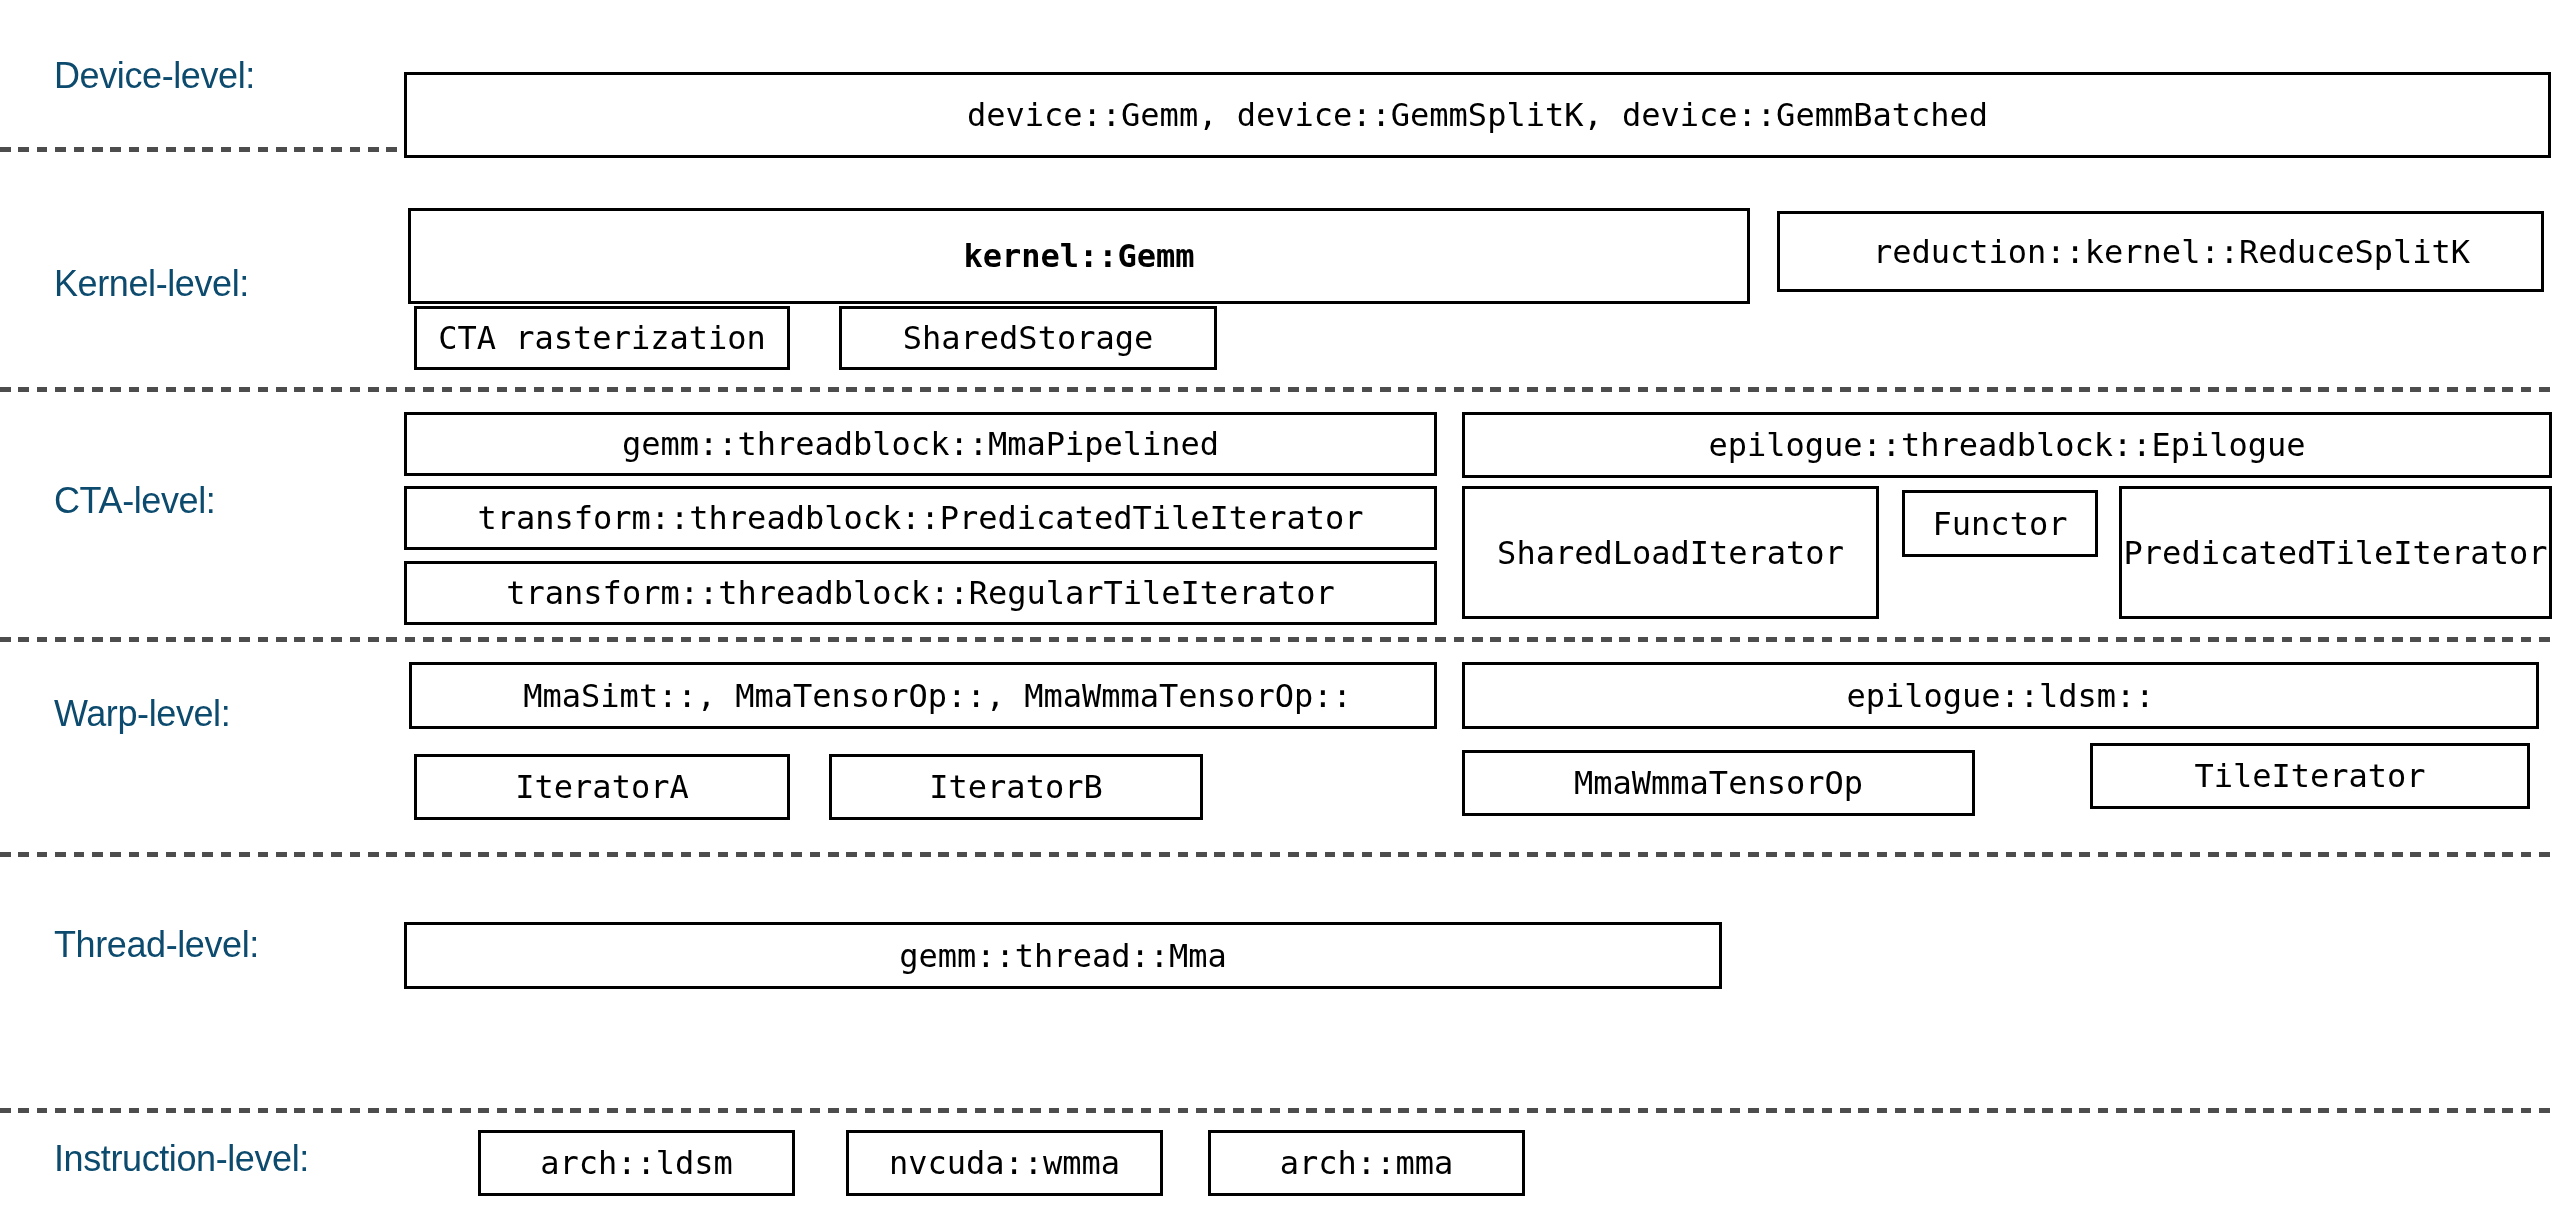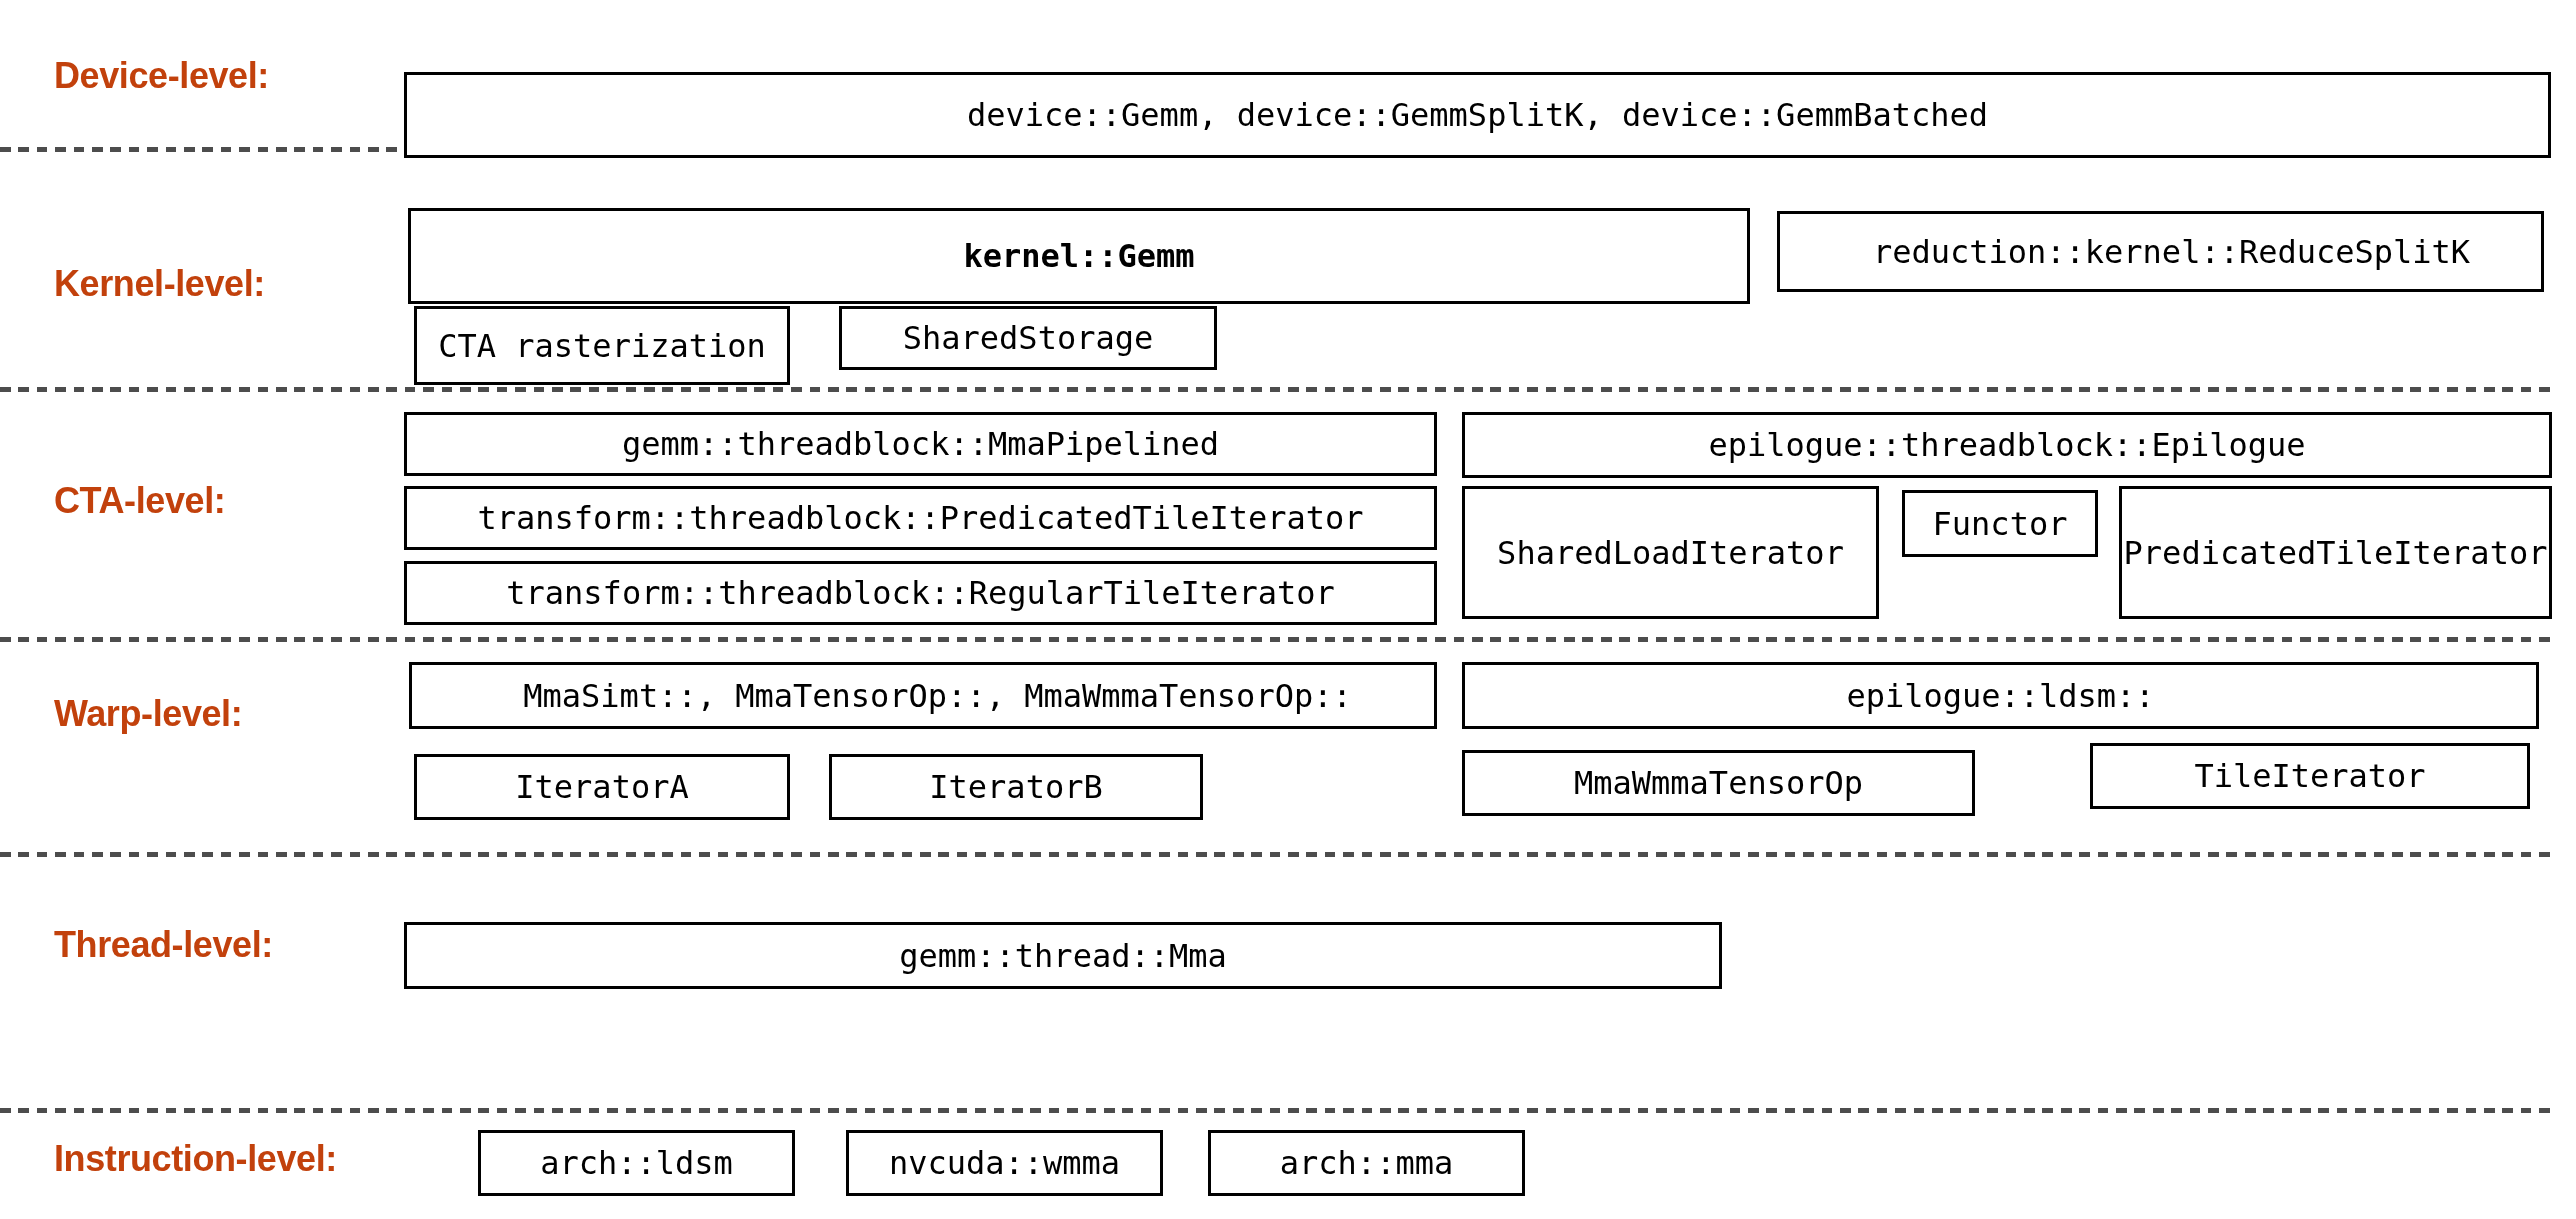"Device-level:" .lbl { color: #c2410c -> #0c4a6e; font-weight: 700 -> 400 }
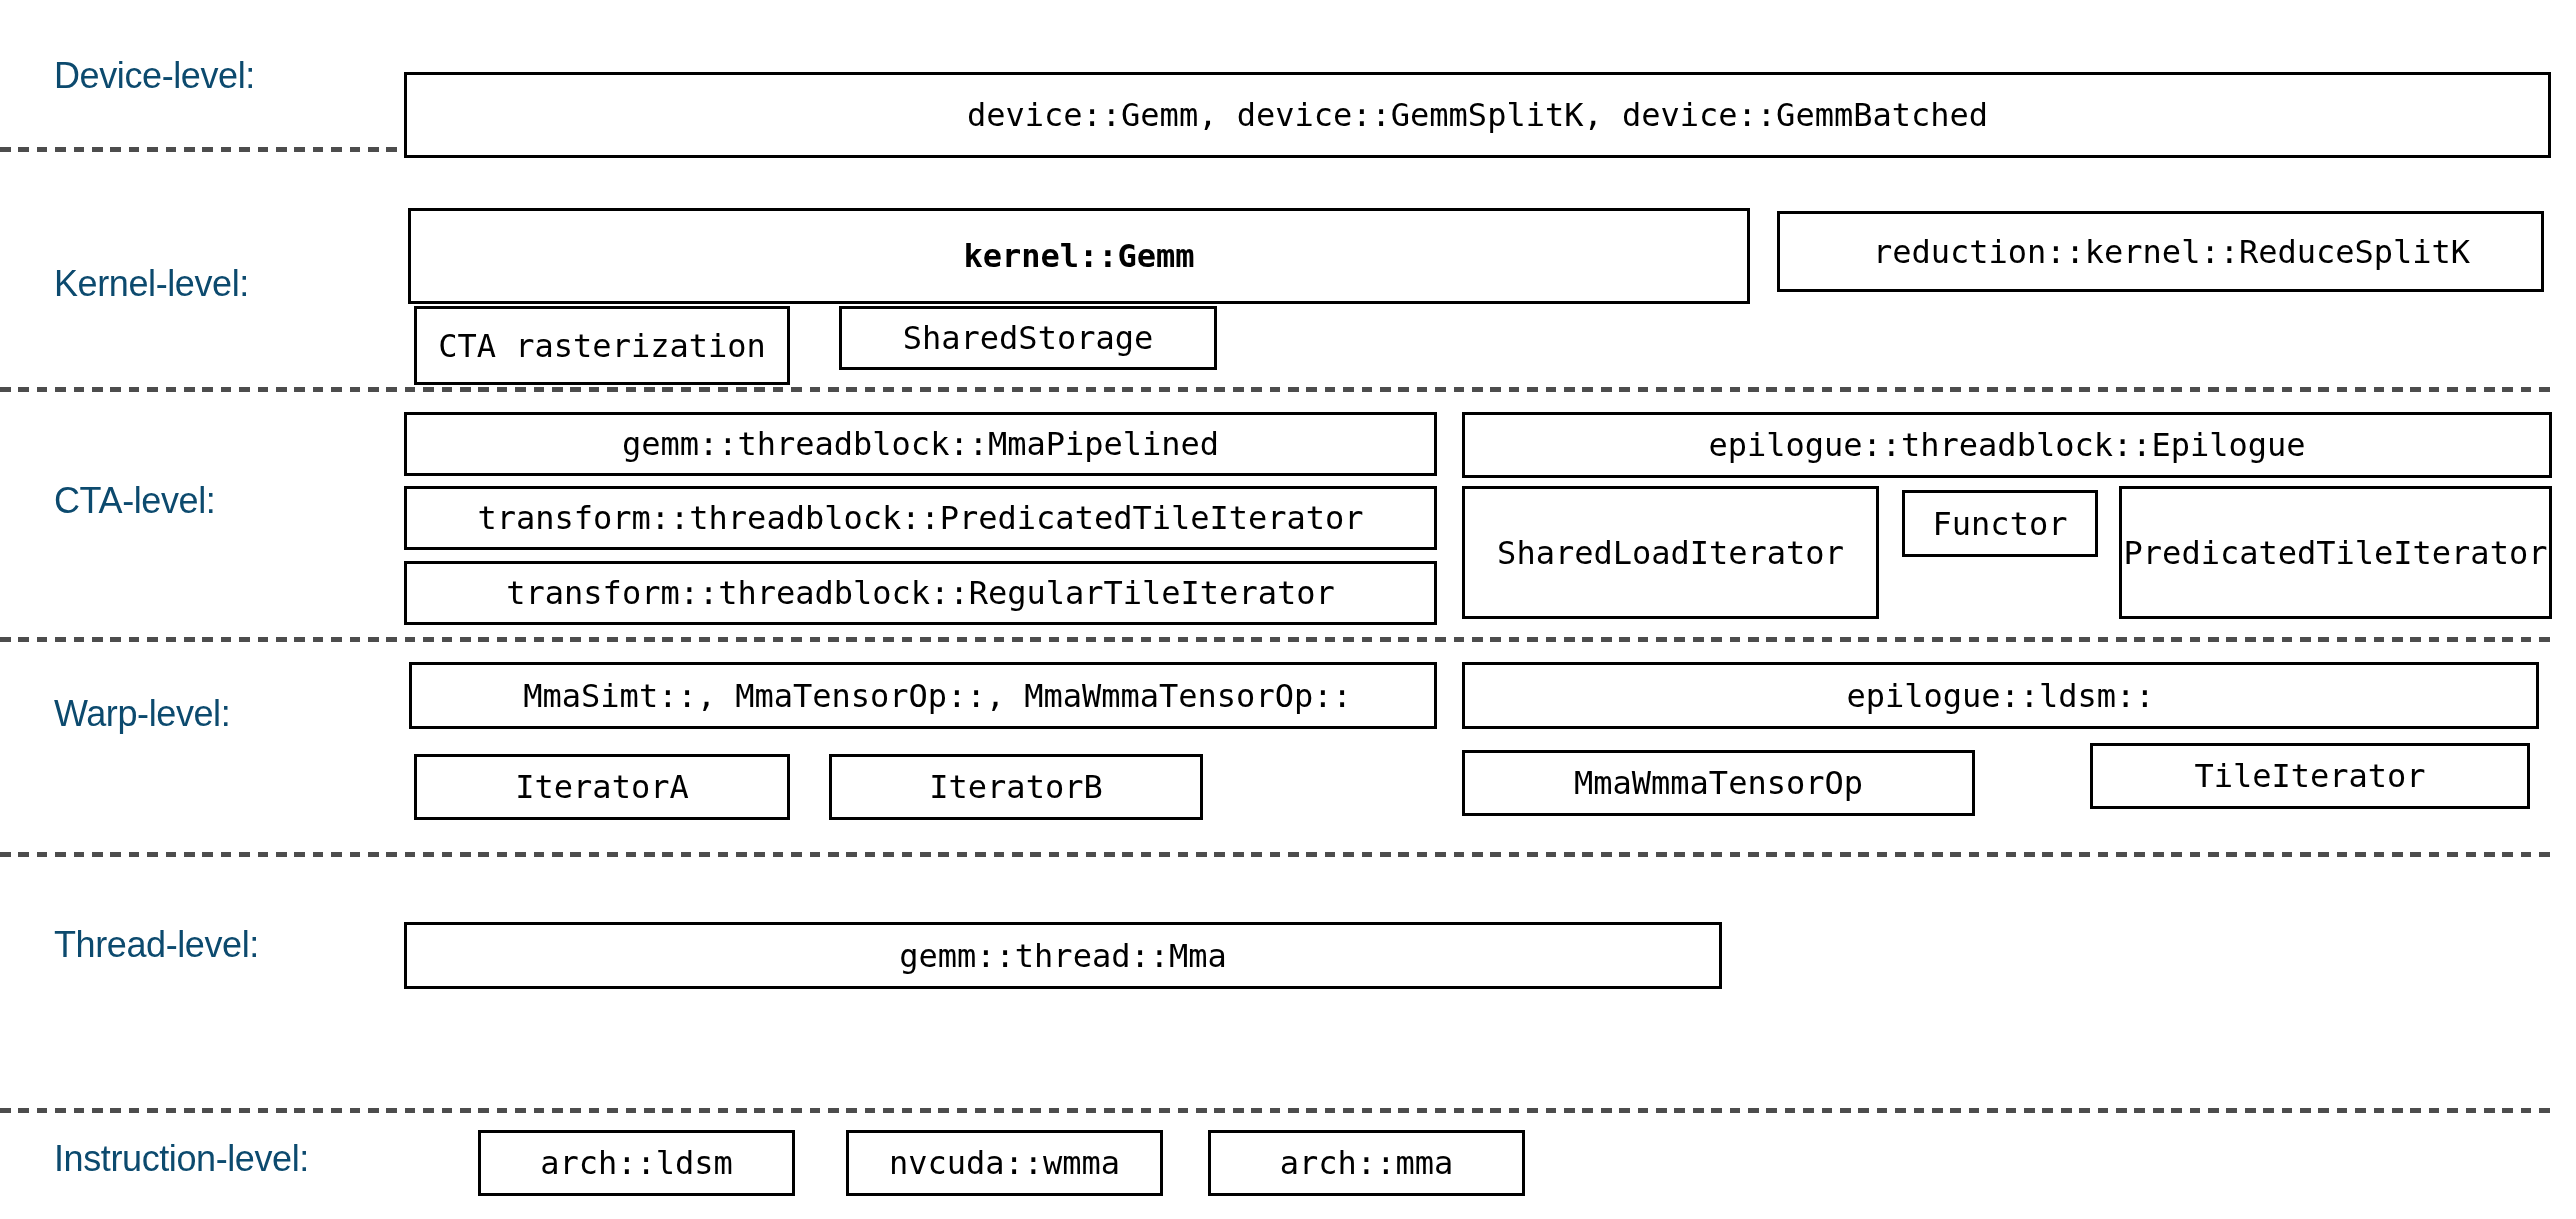"CTA rasterization" .bx-ctaraster { height: 79px -> 64px }
